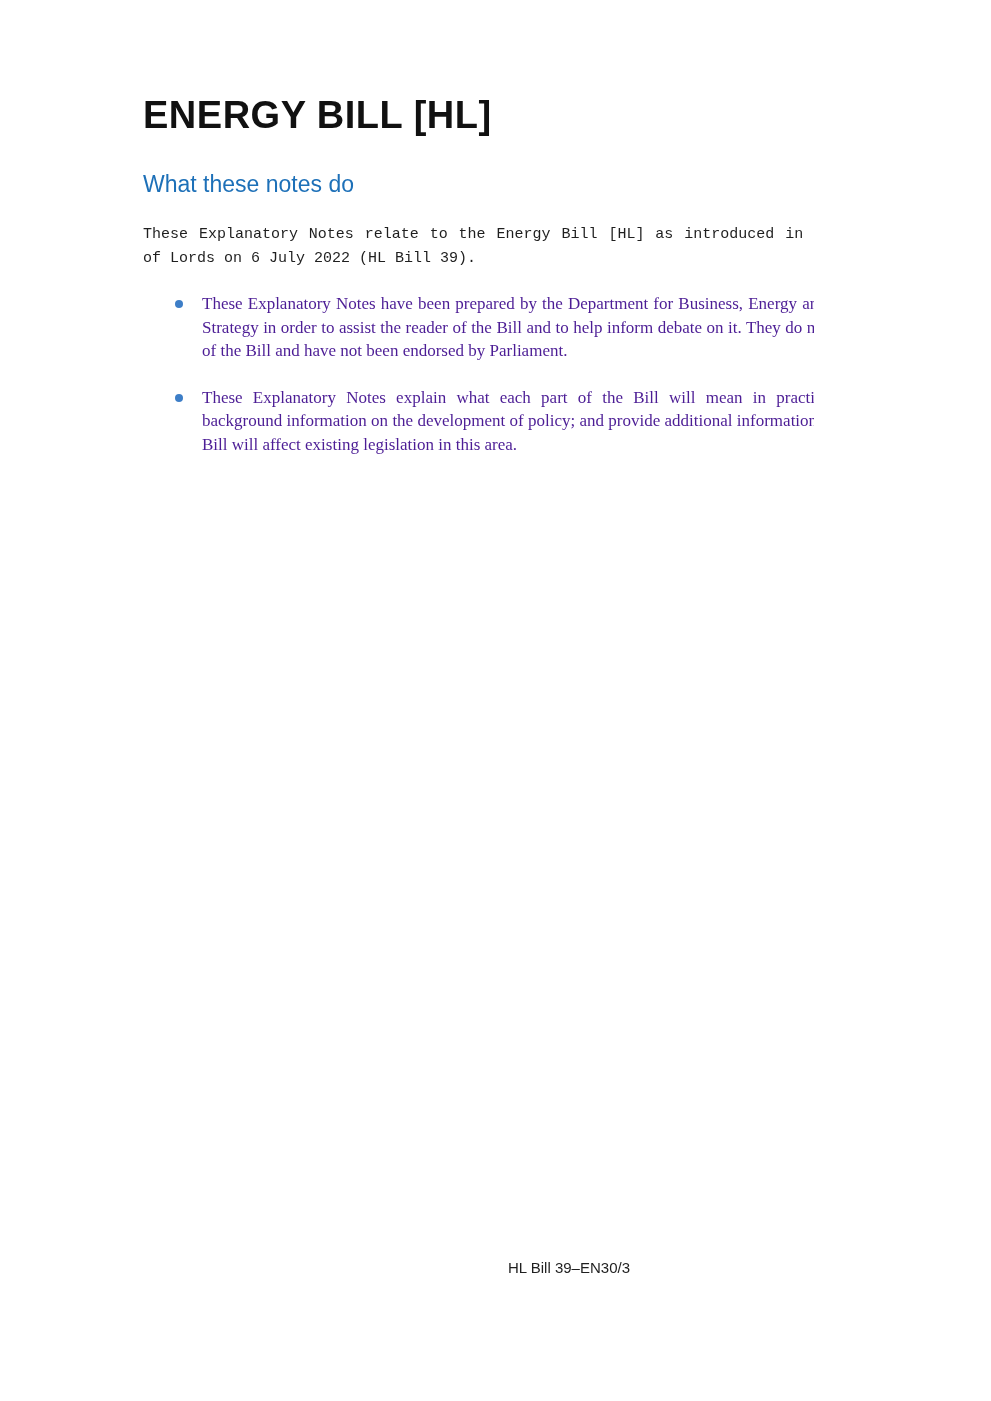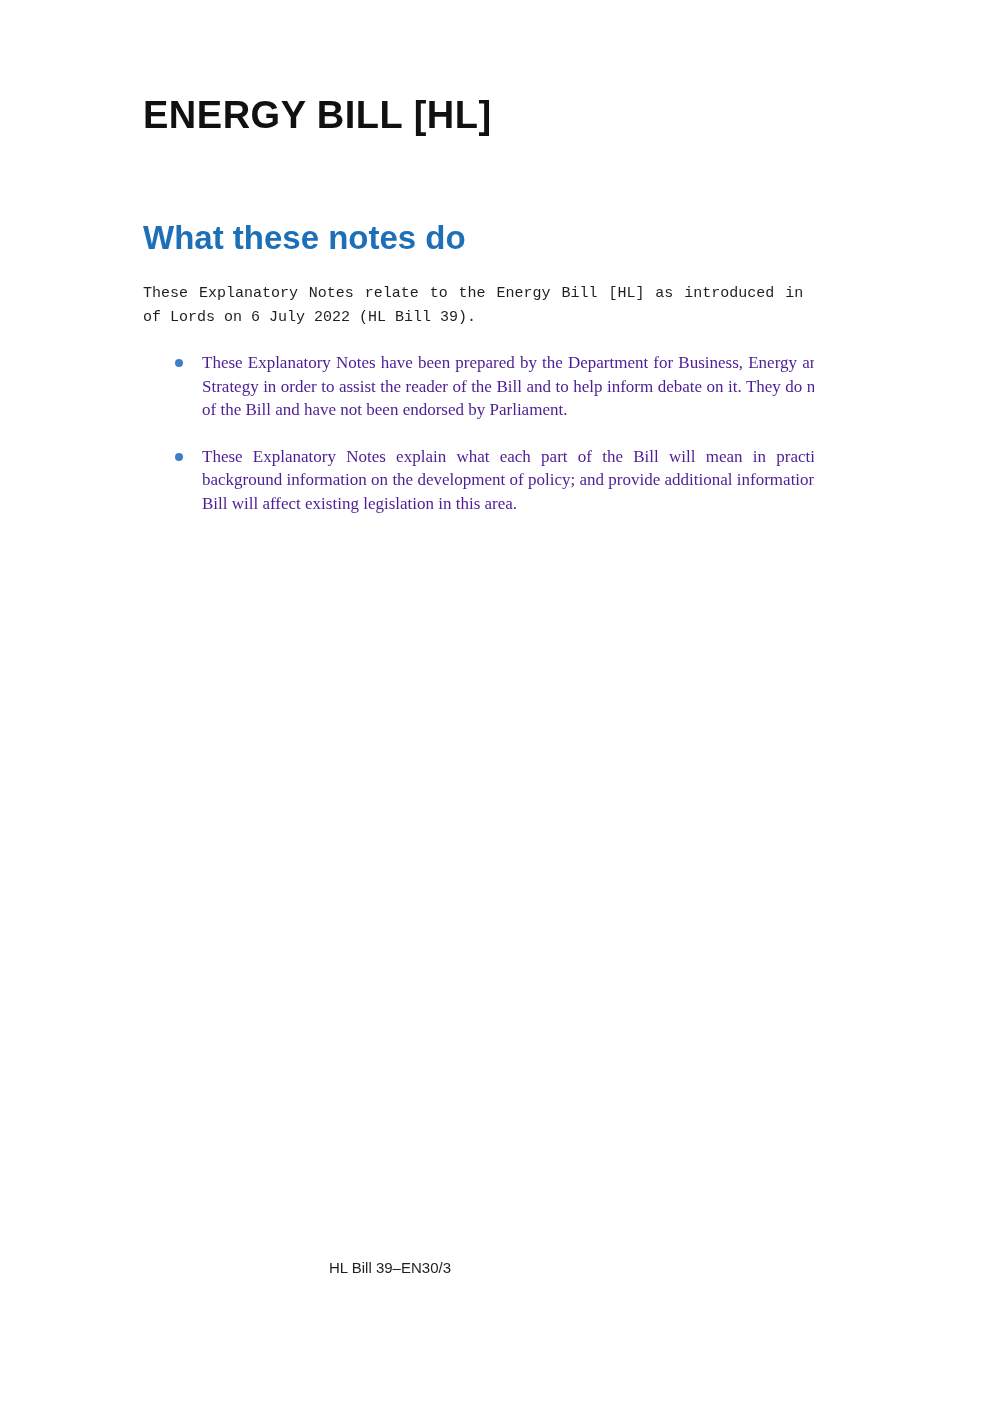"What these notes do" .section-heading { font-size: 33px -> 23px; font-weight: bold -> normal; margin-top: 82px -> 34px }
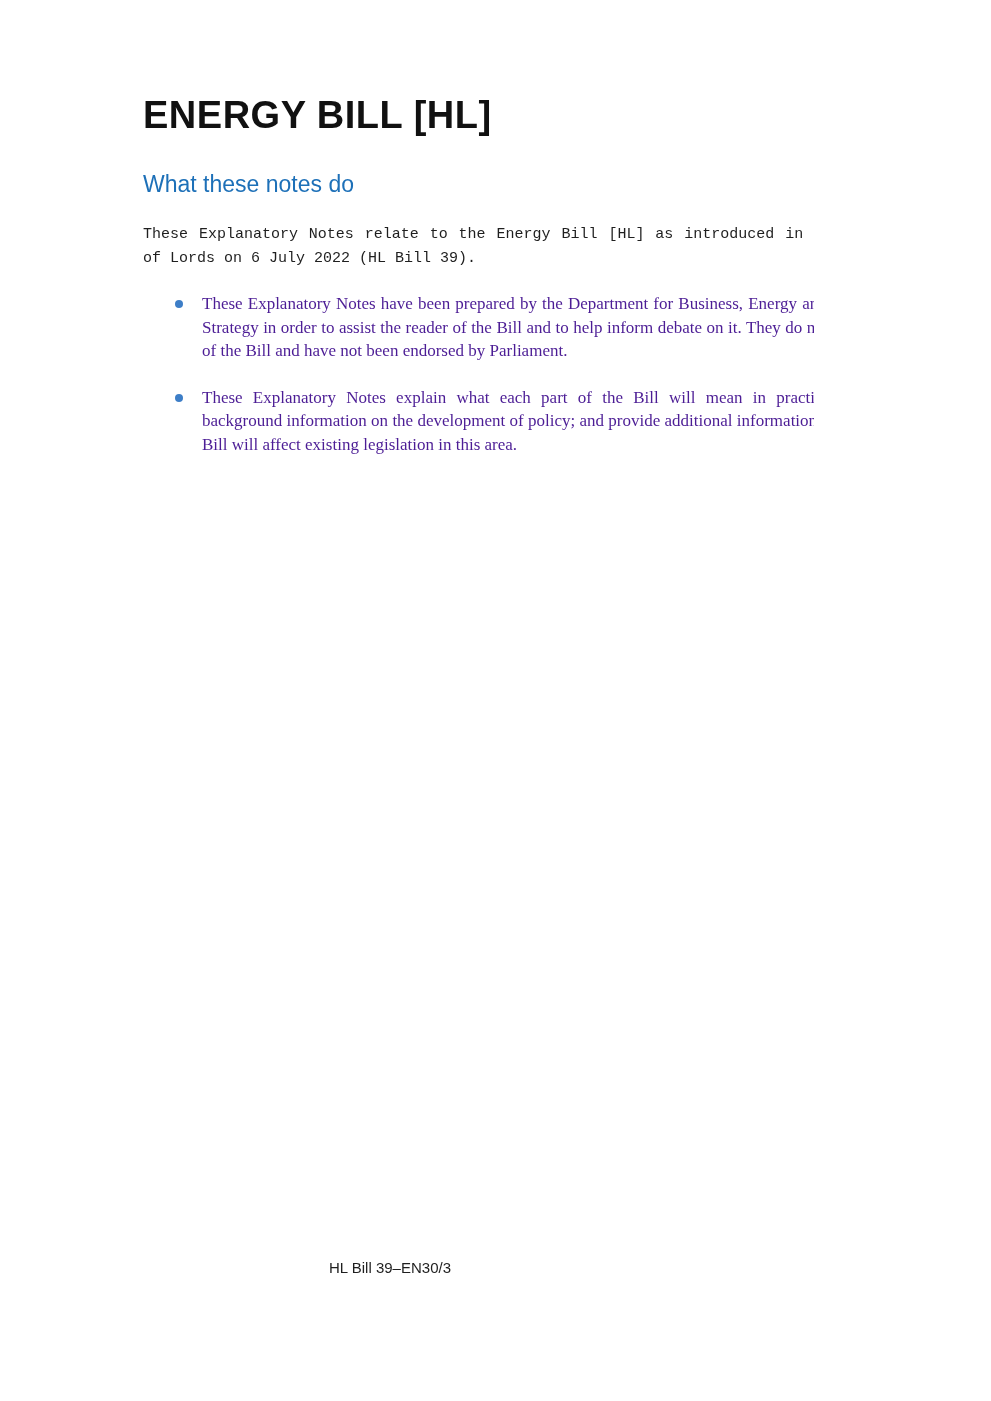"HL Bill 39–EN" .footer { justify-content: center -> flex-end }
